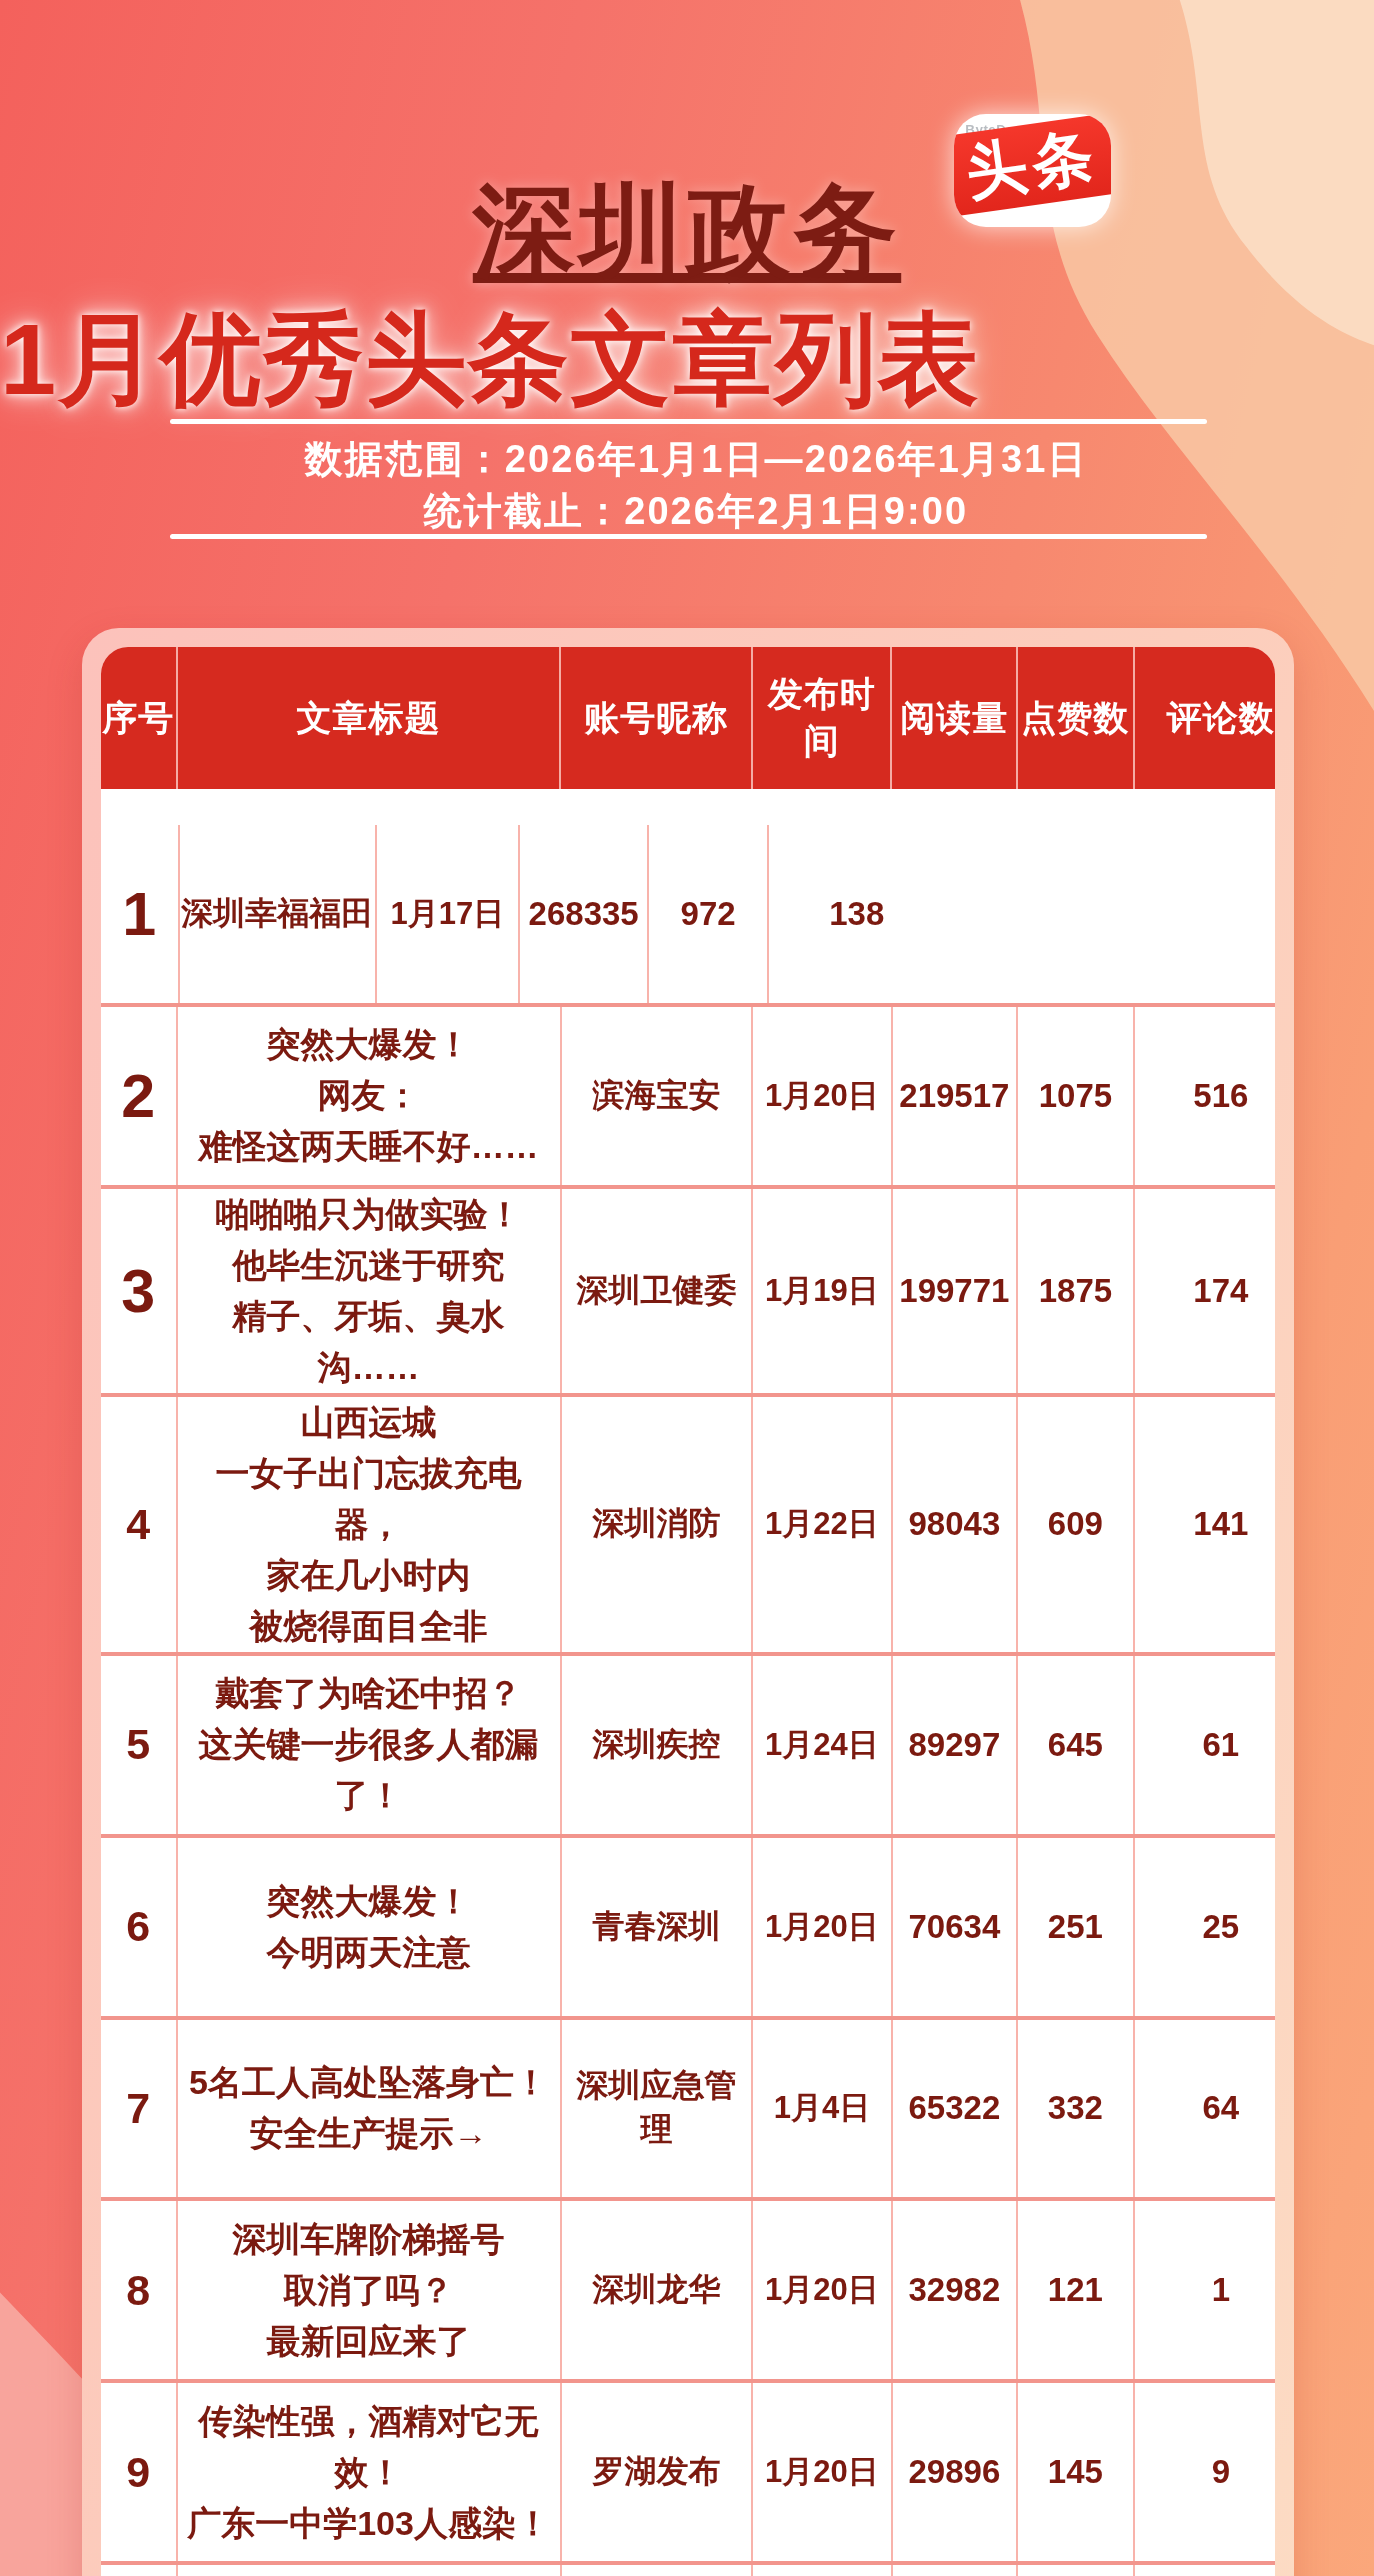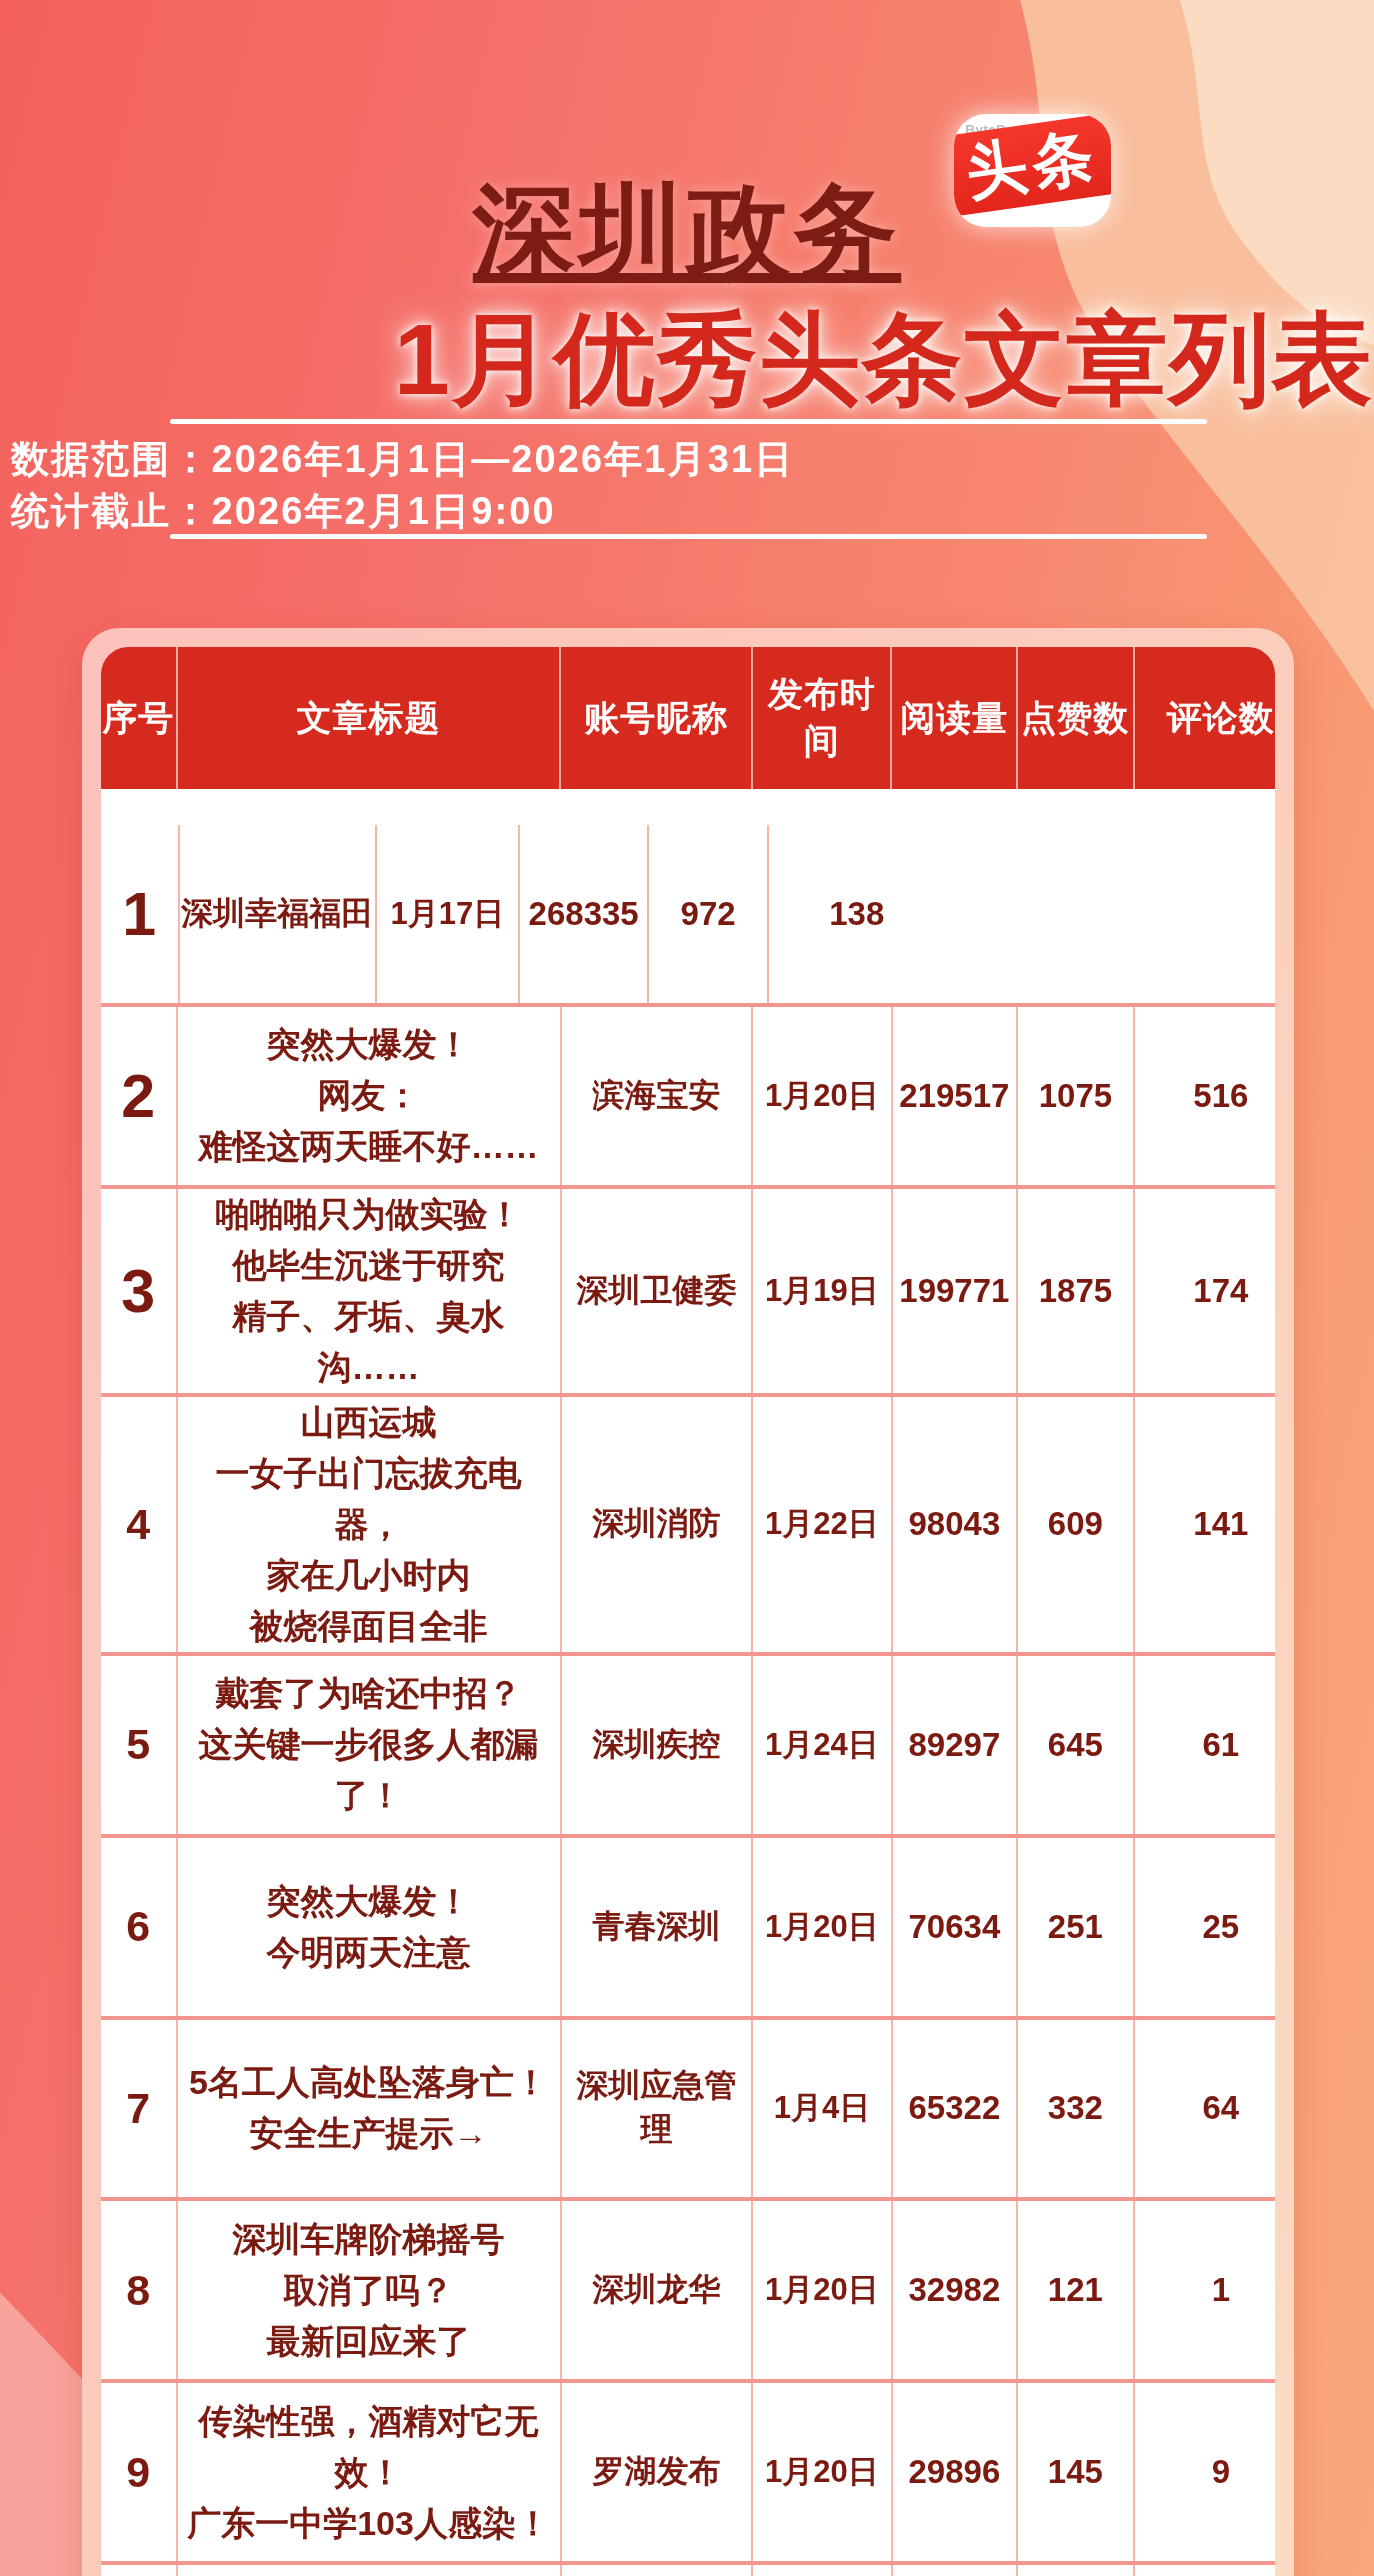"1月优秀头条文章列表" .subtitle { text-align: right -> left }
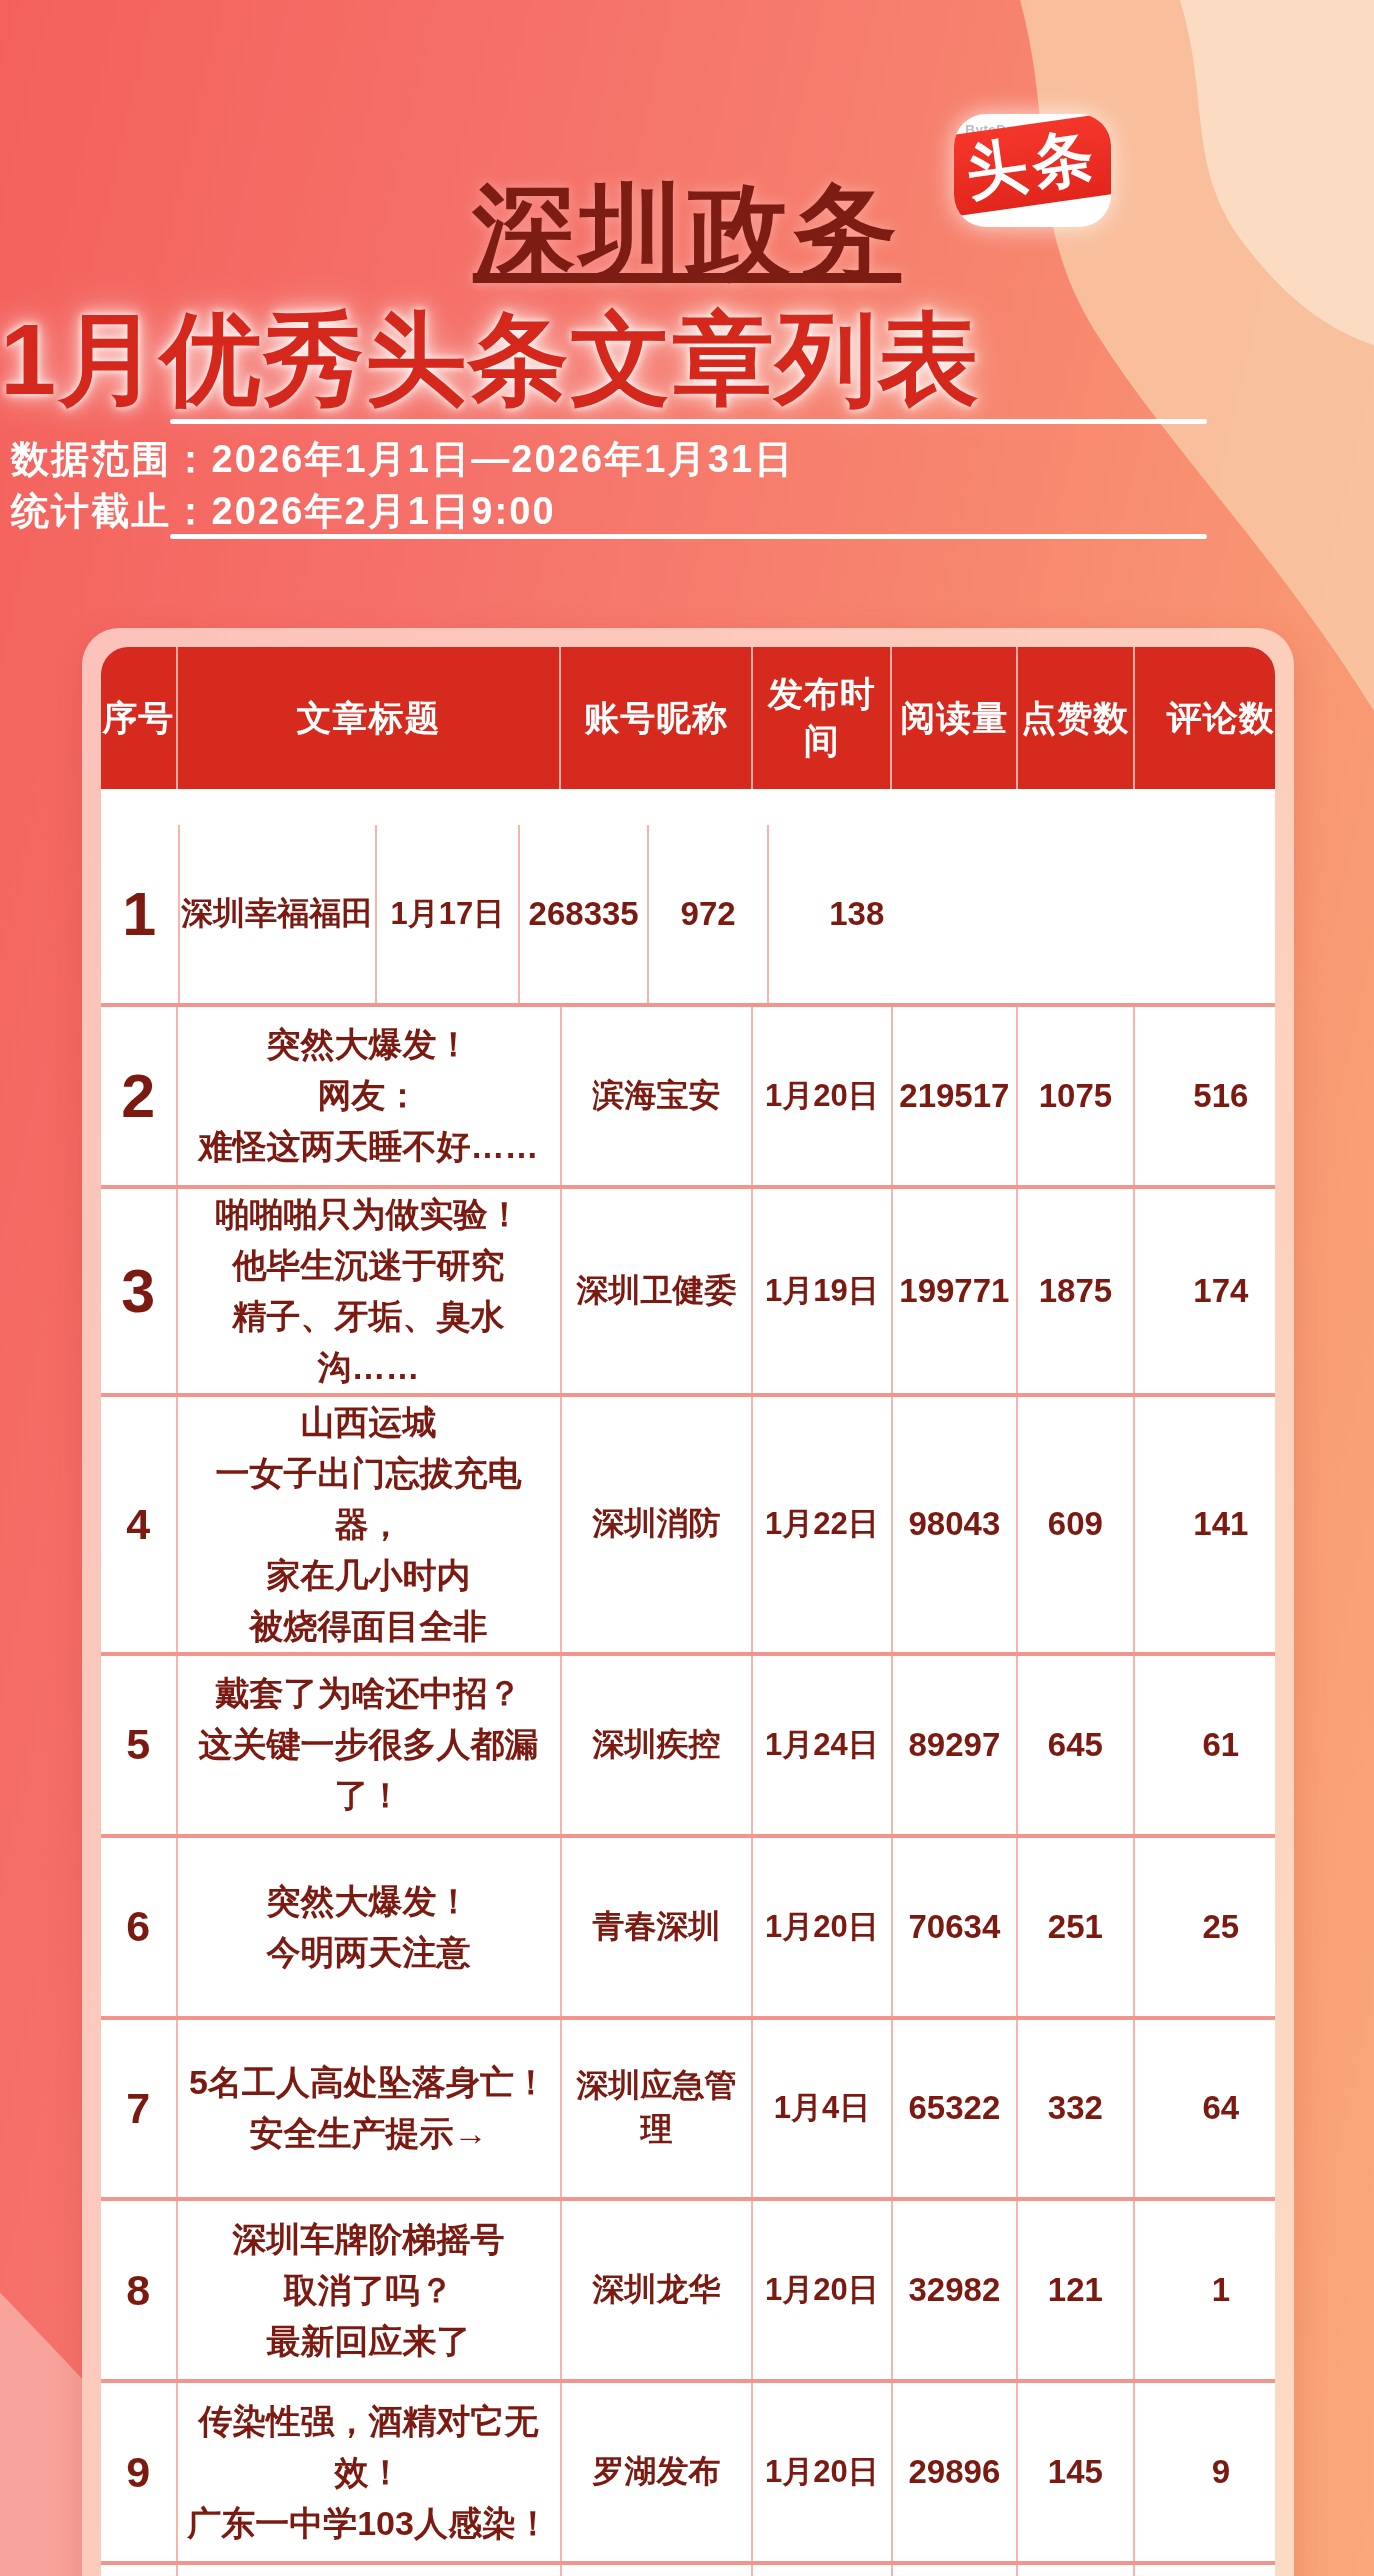"数据范围：2026年1月1日—2026年1月31日" .meta-line { left: 11px -> 18px; text-align: none -> center }
